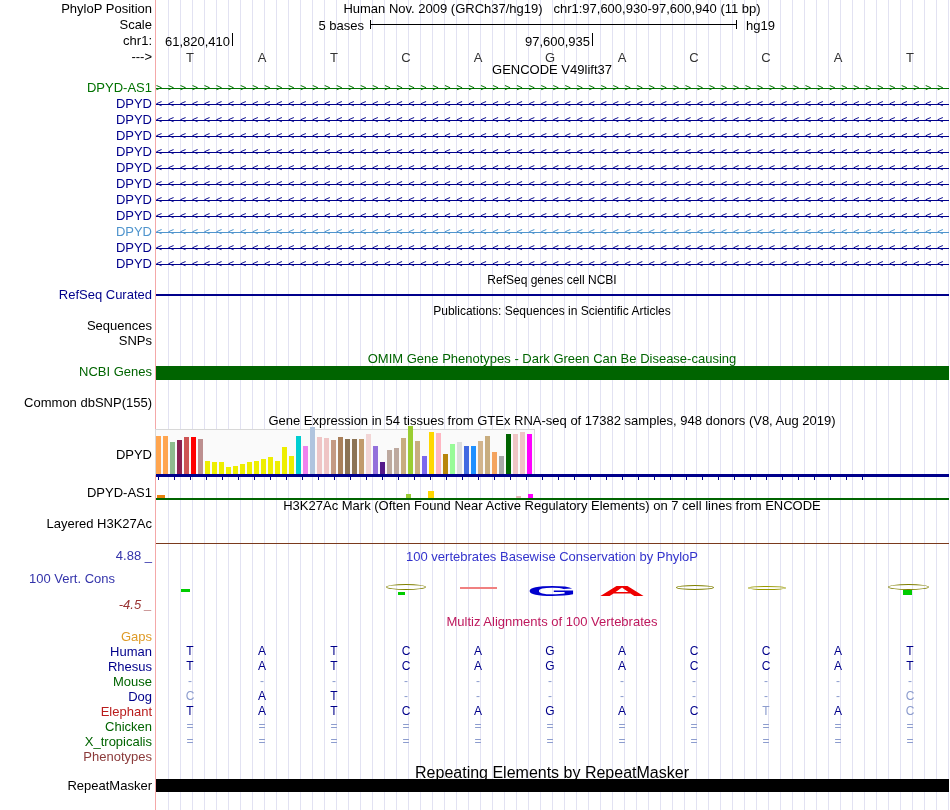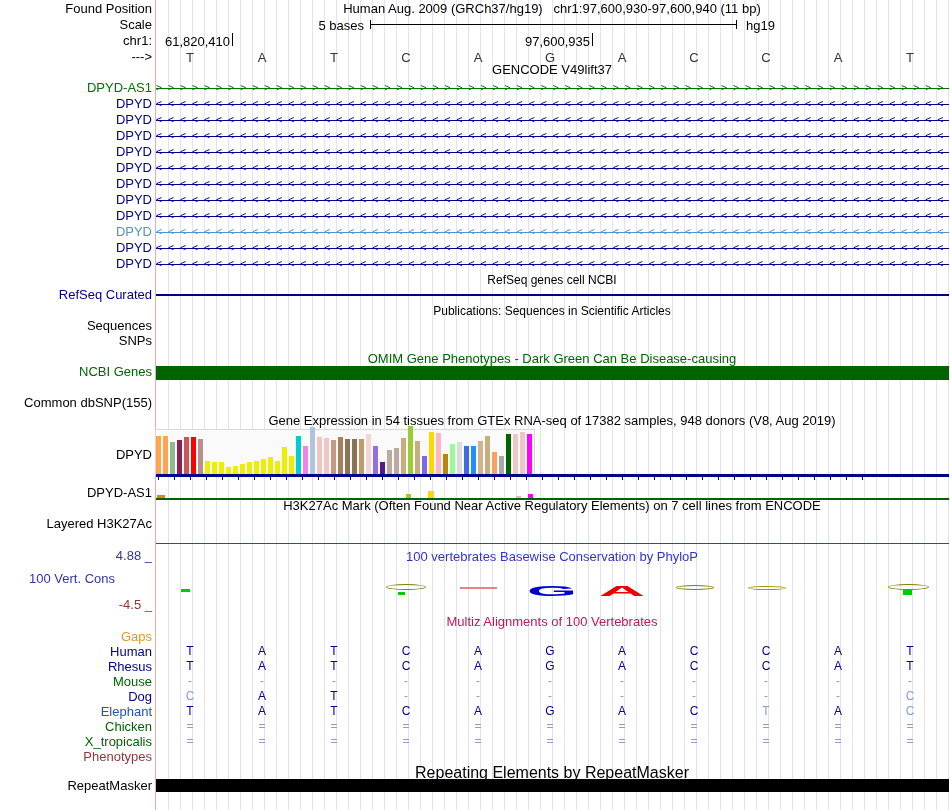"Found Position" div.lbl { text: Found -> PhyloP }
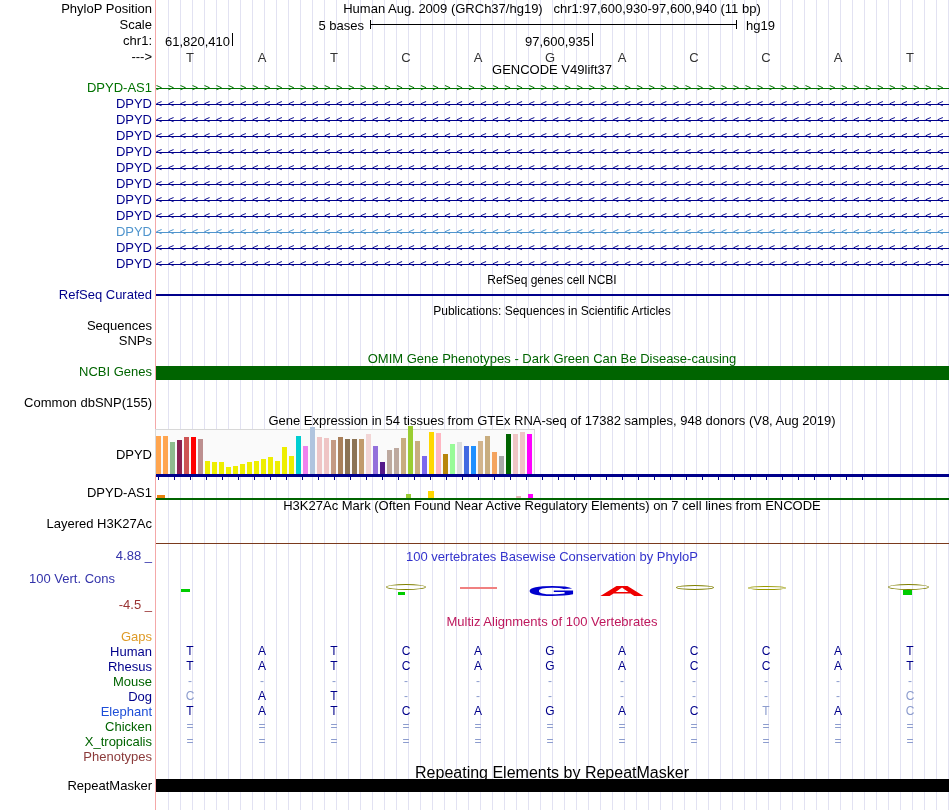"Human Aug. 2009 (GRCh37/hg19)" span { text: Aug -> Nov }
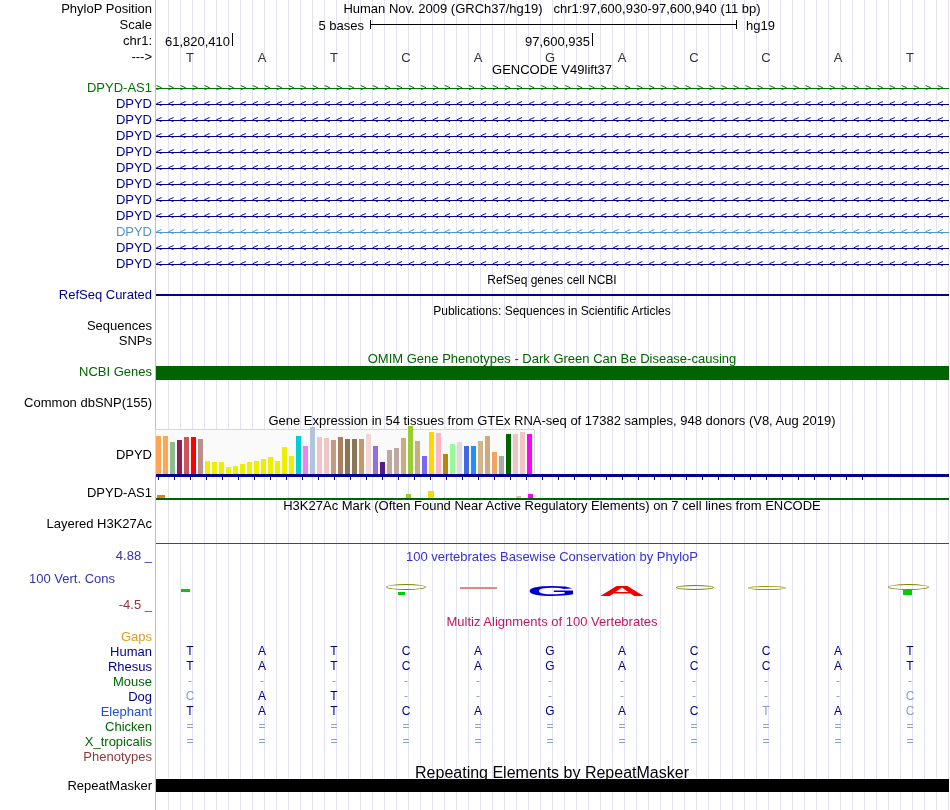"-4.5 _" div.lbl { font-style: none -> italic }
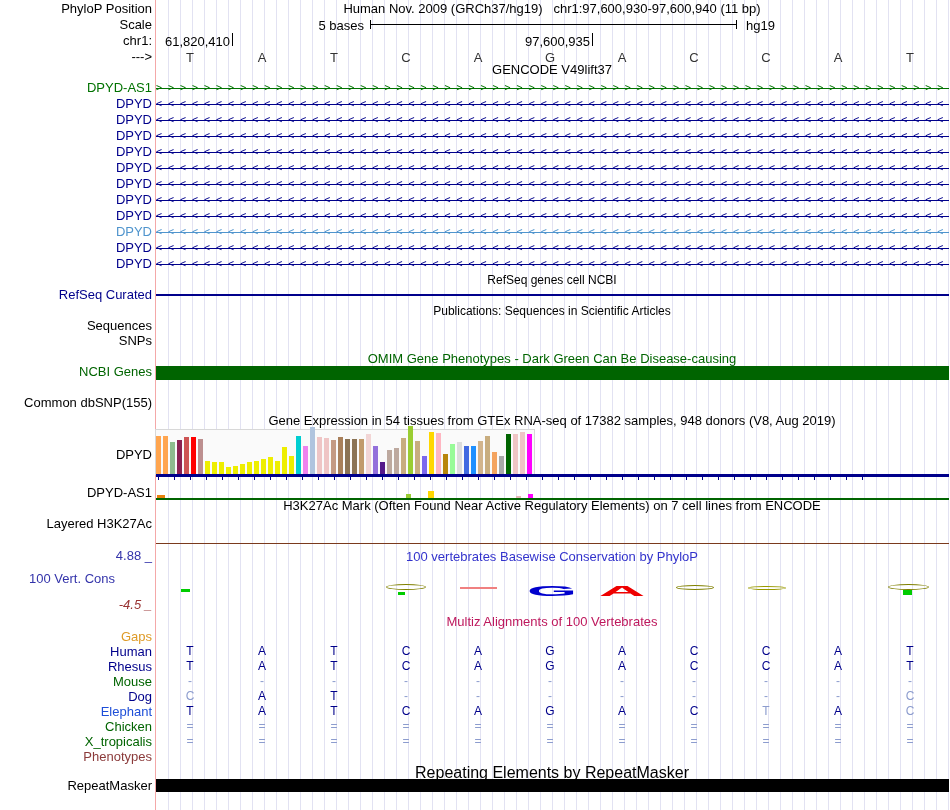"Elephant" div.lbl { color: #1d4ed8 -> #b91c1c }
